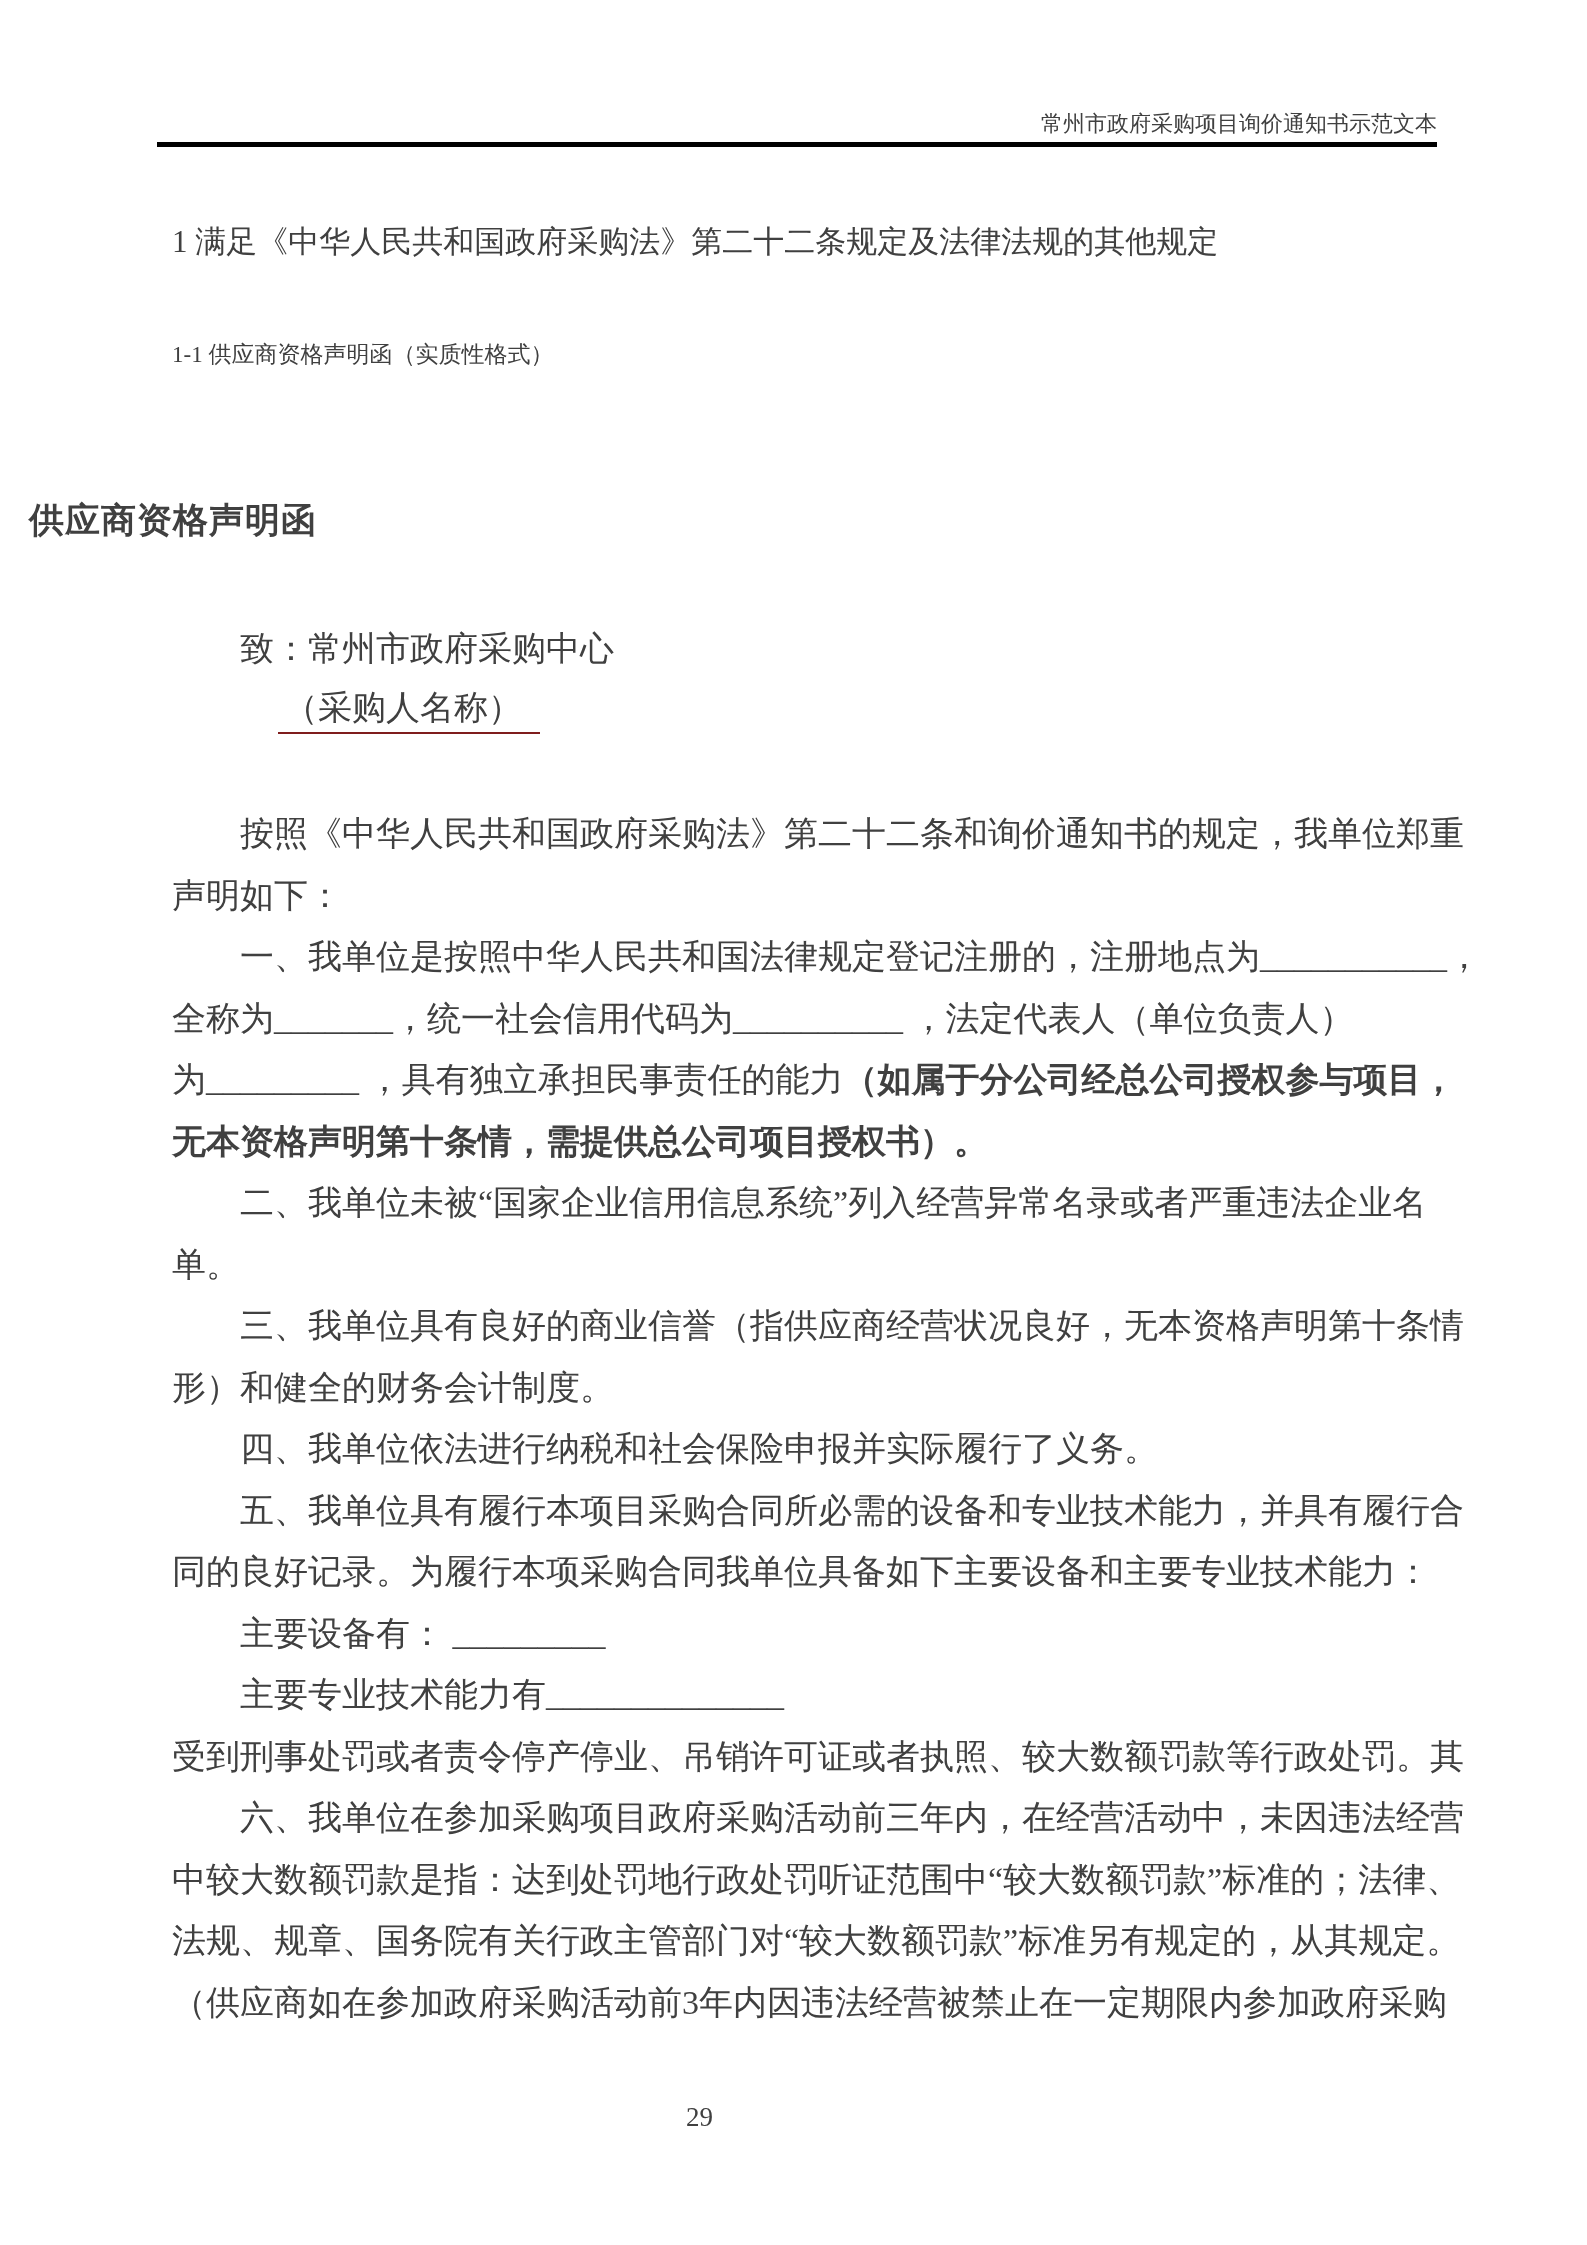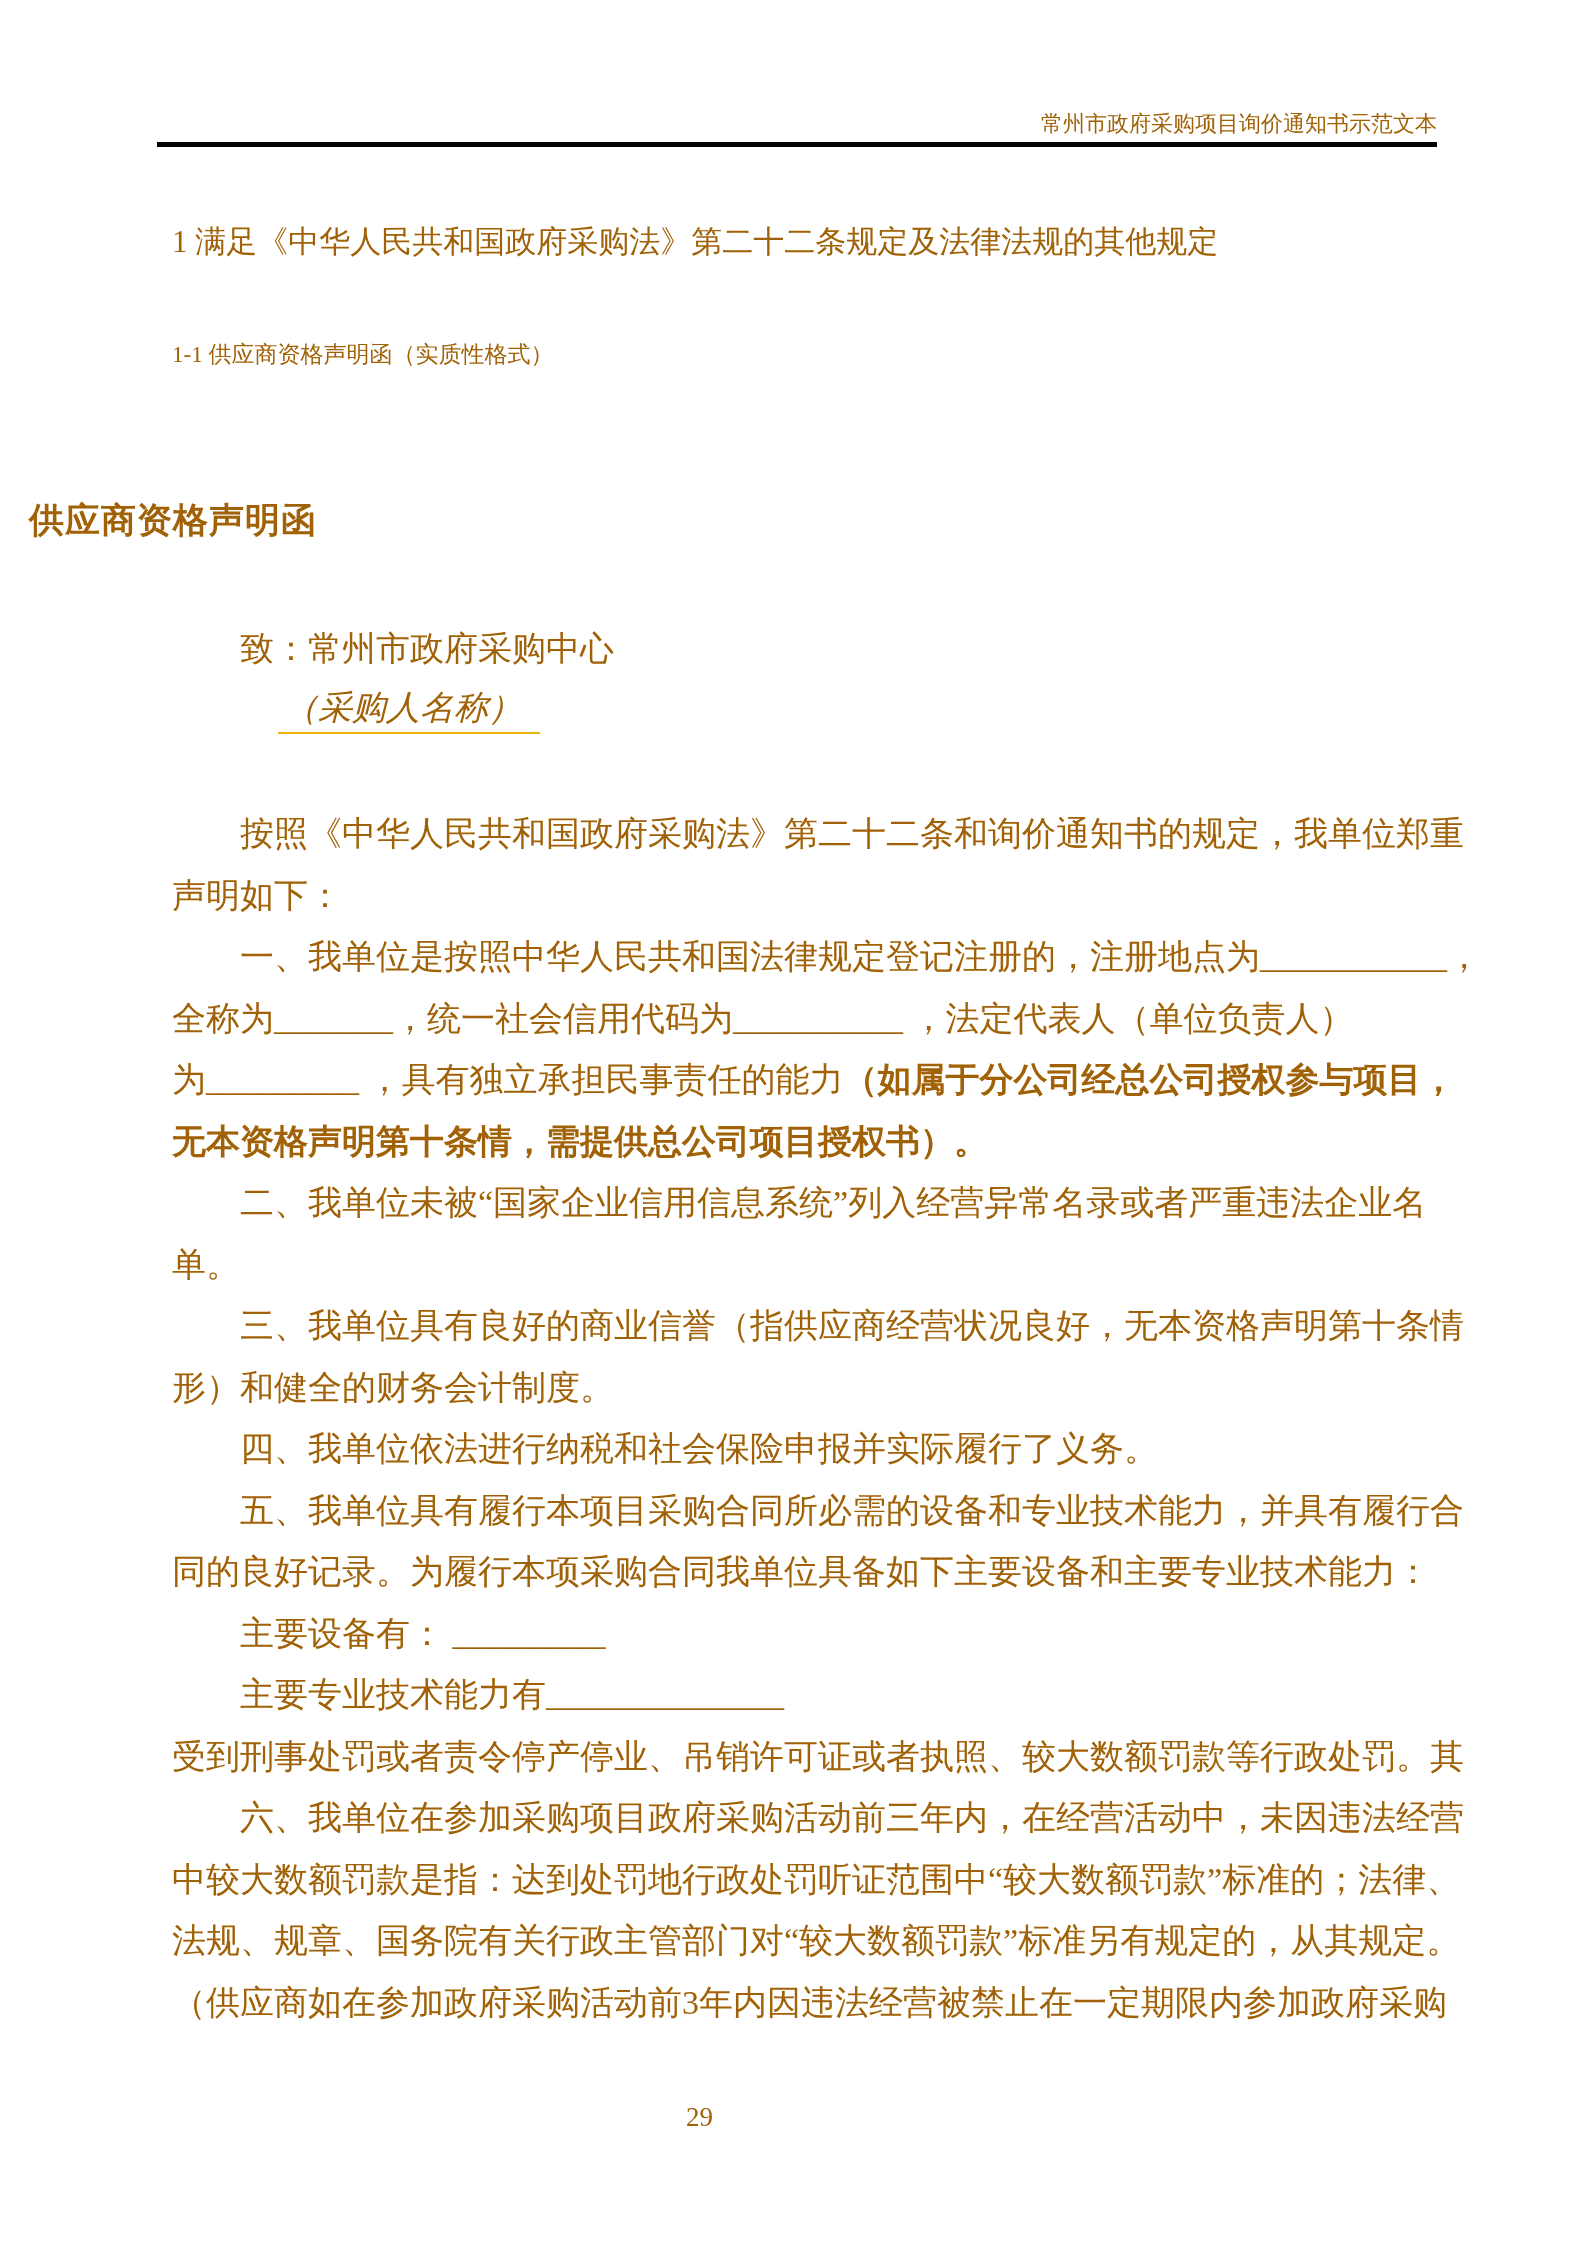"常州市政府采购项目询价通知书示范文本" .page { color: #a16207 -> #404040 }
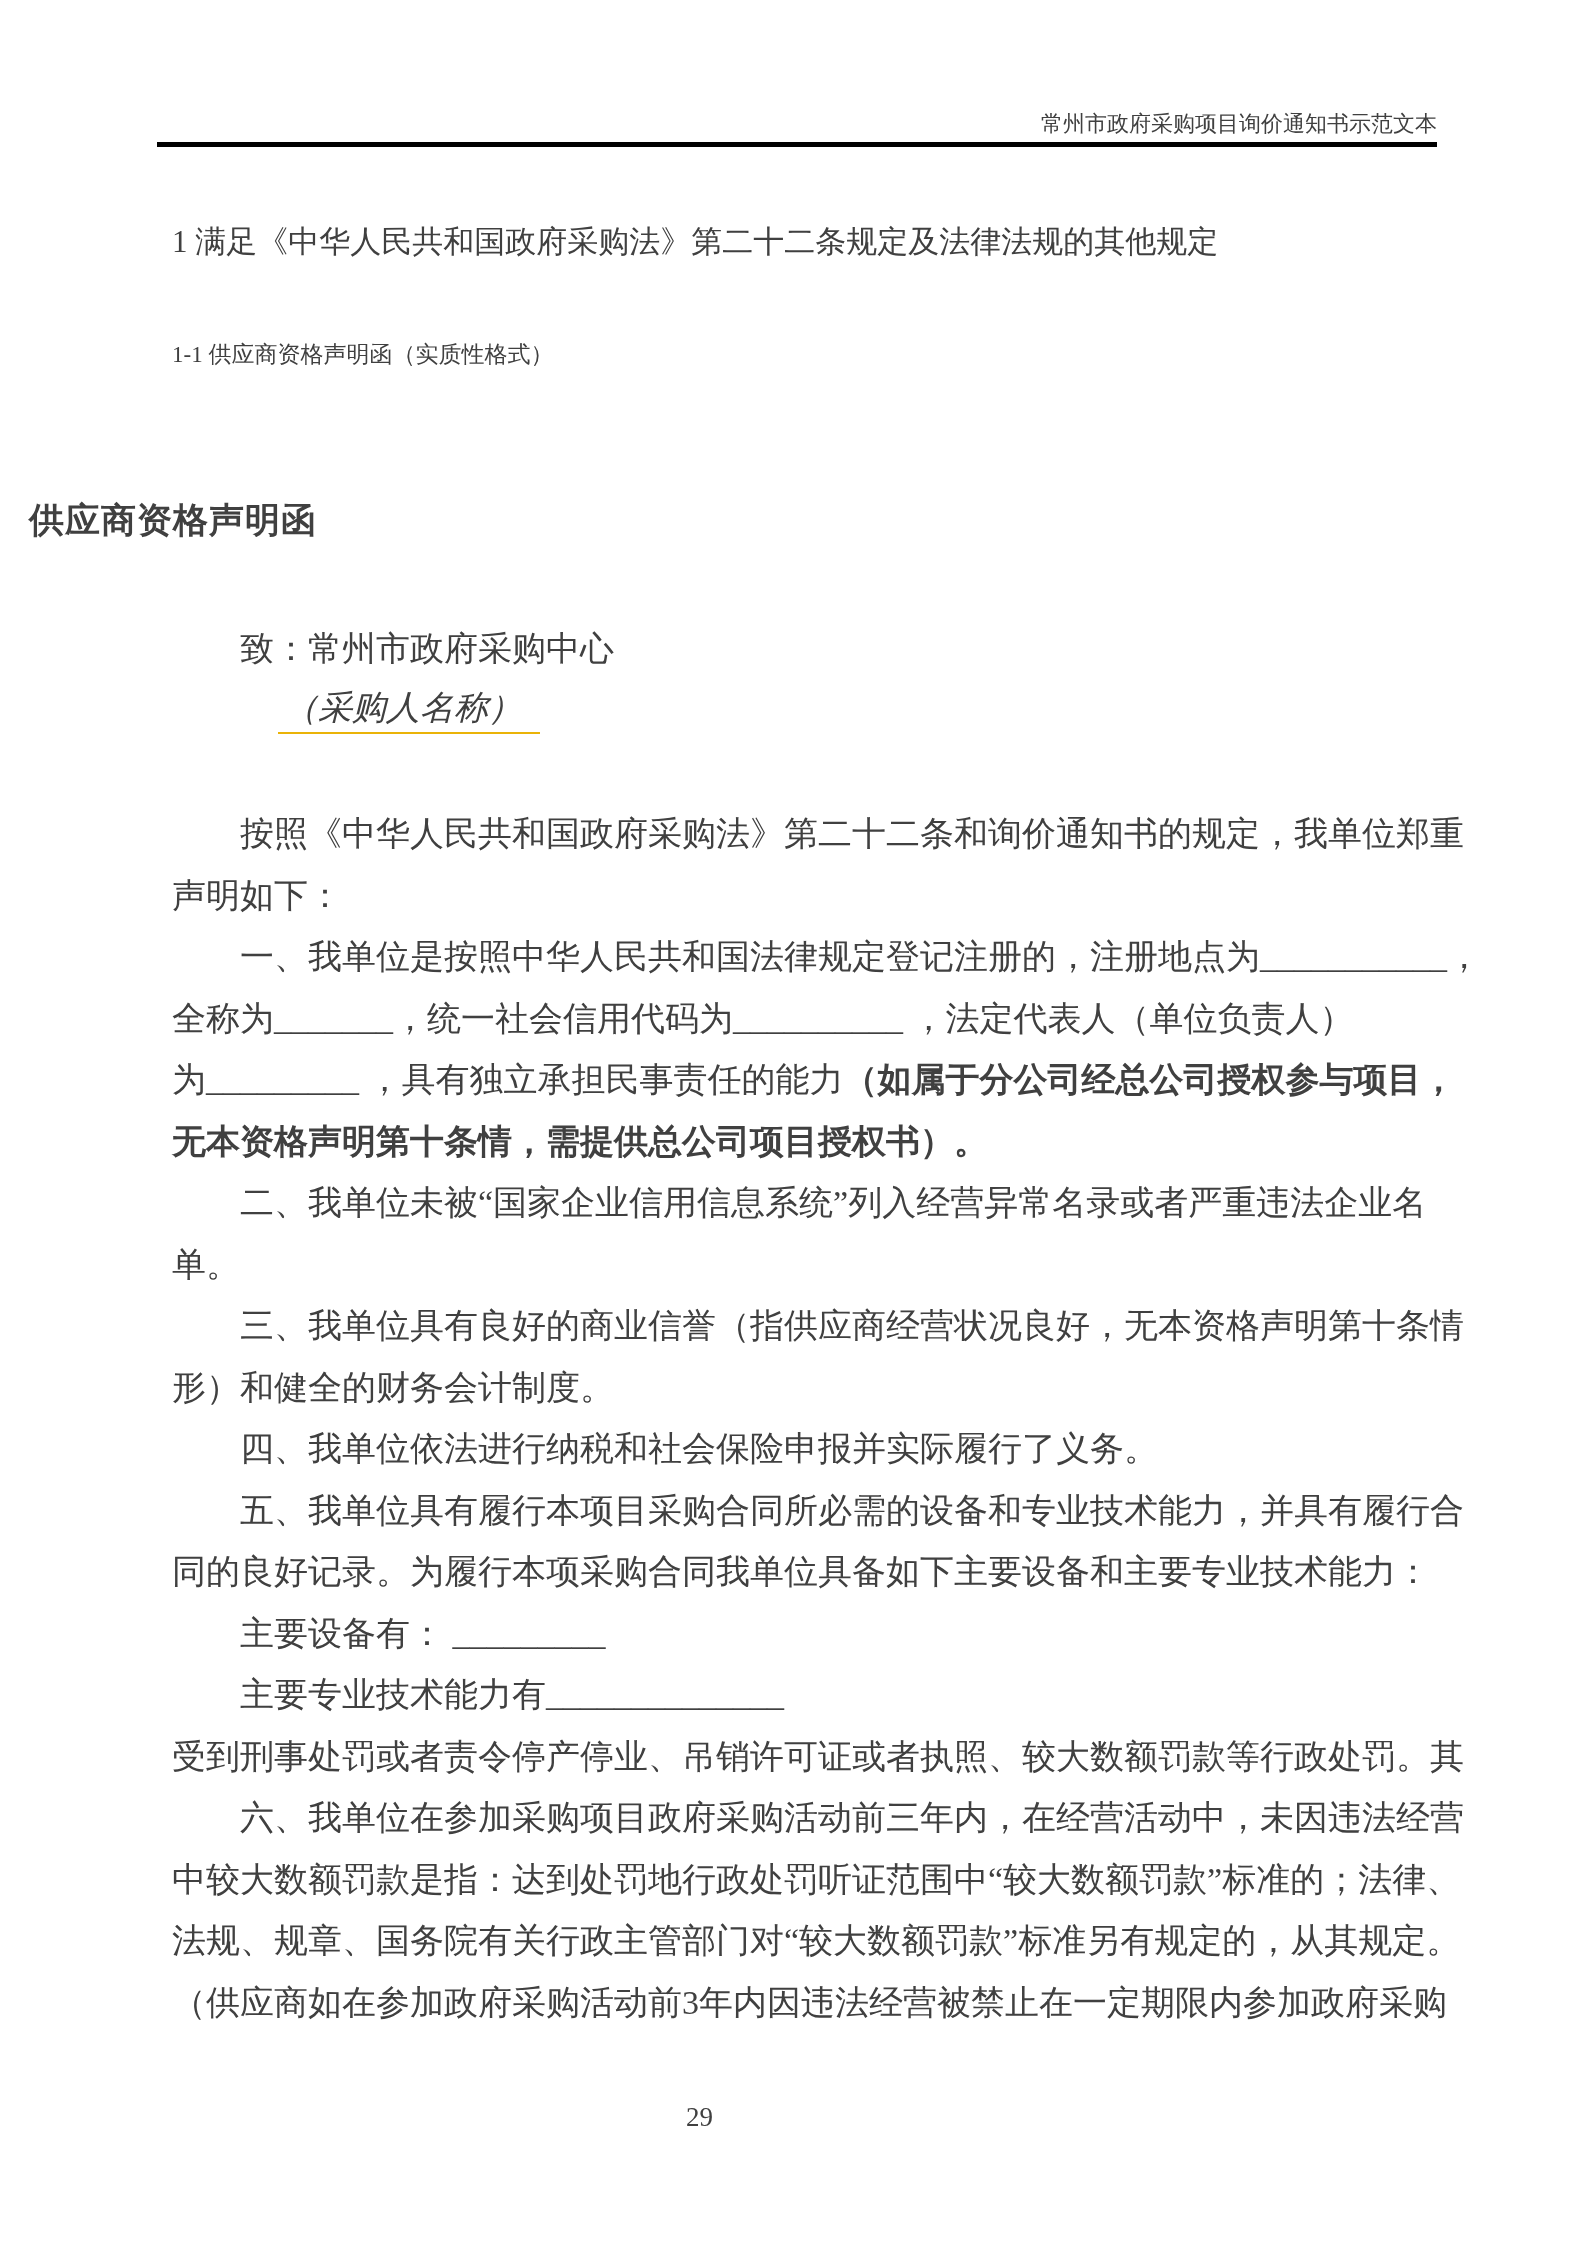"（采购人名称）" .buyer-label .underlined { border-bottom: 2px solid #eab308 -> 2px solid #7f1d1d; font-style: italic -> none }
